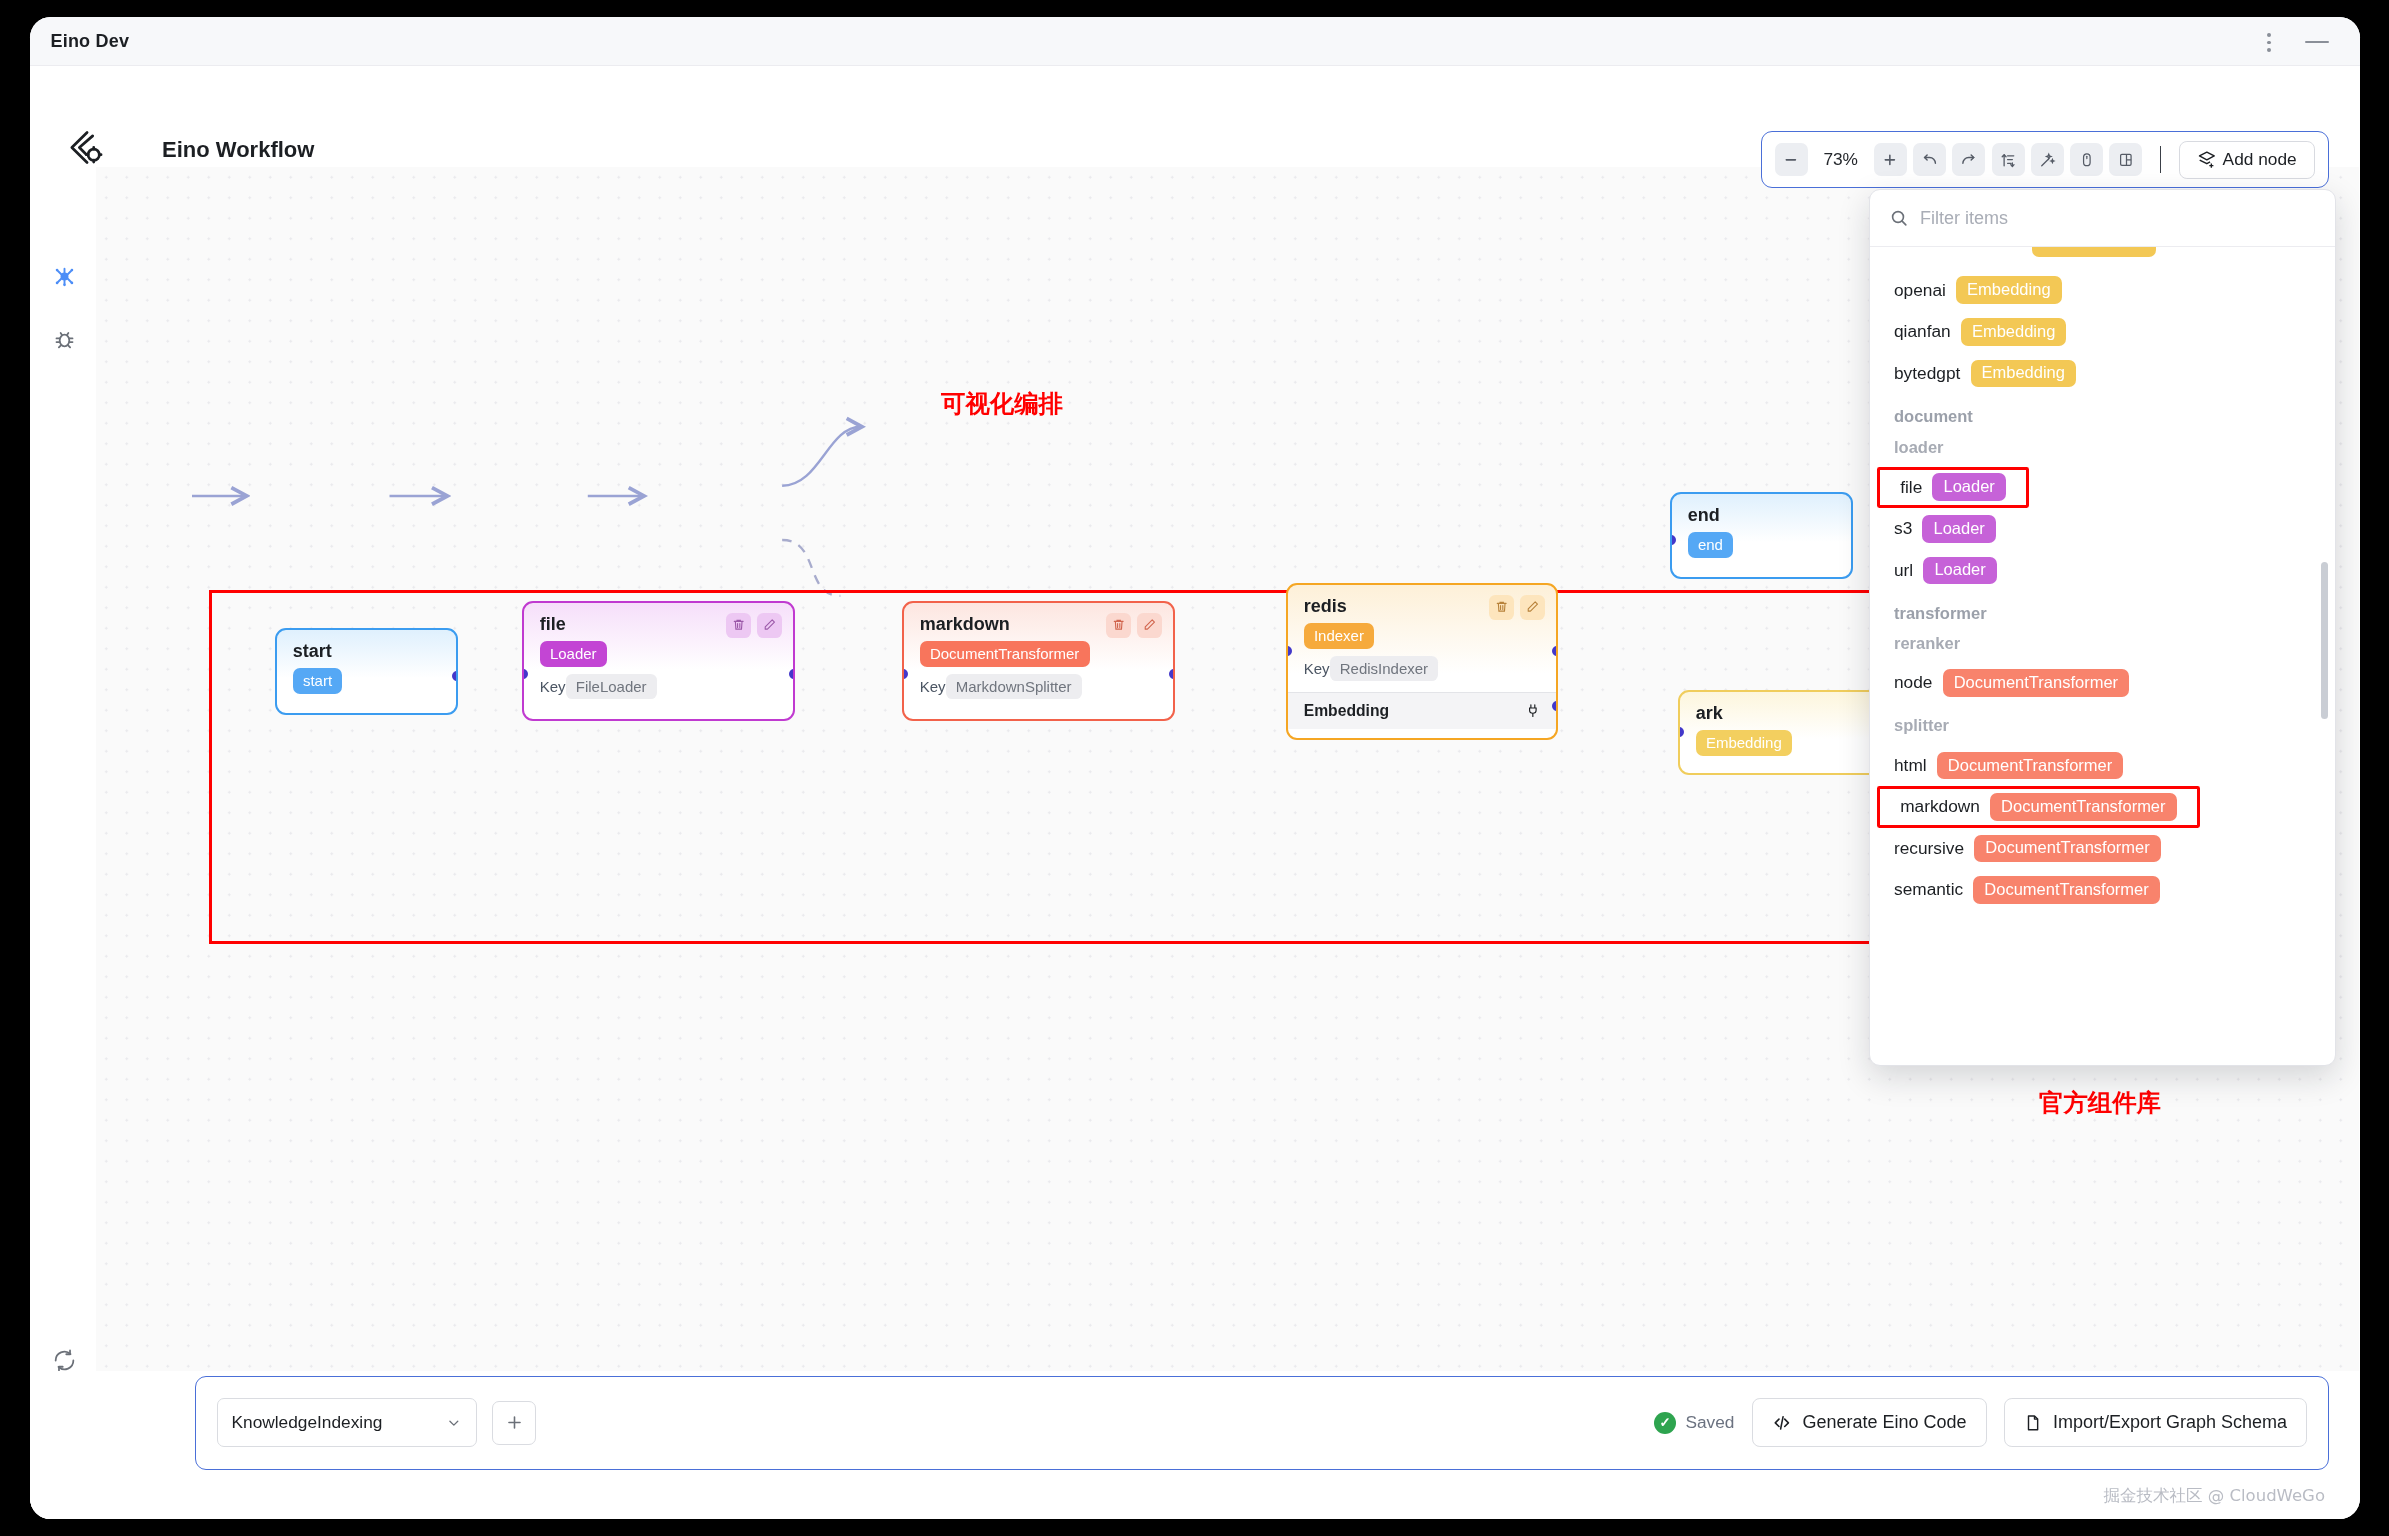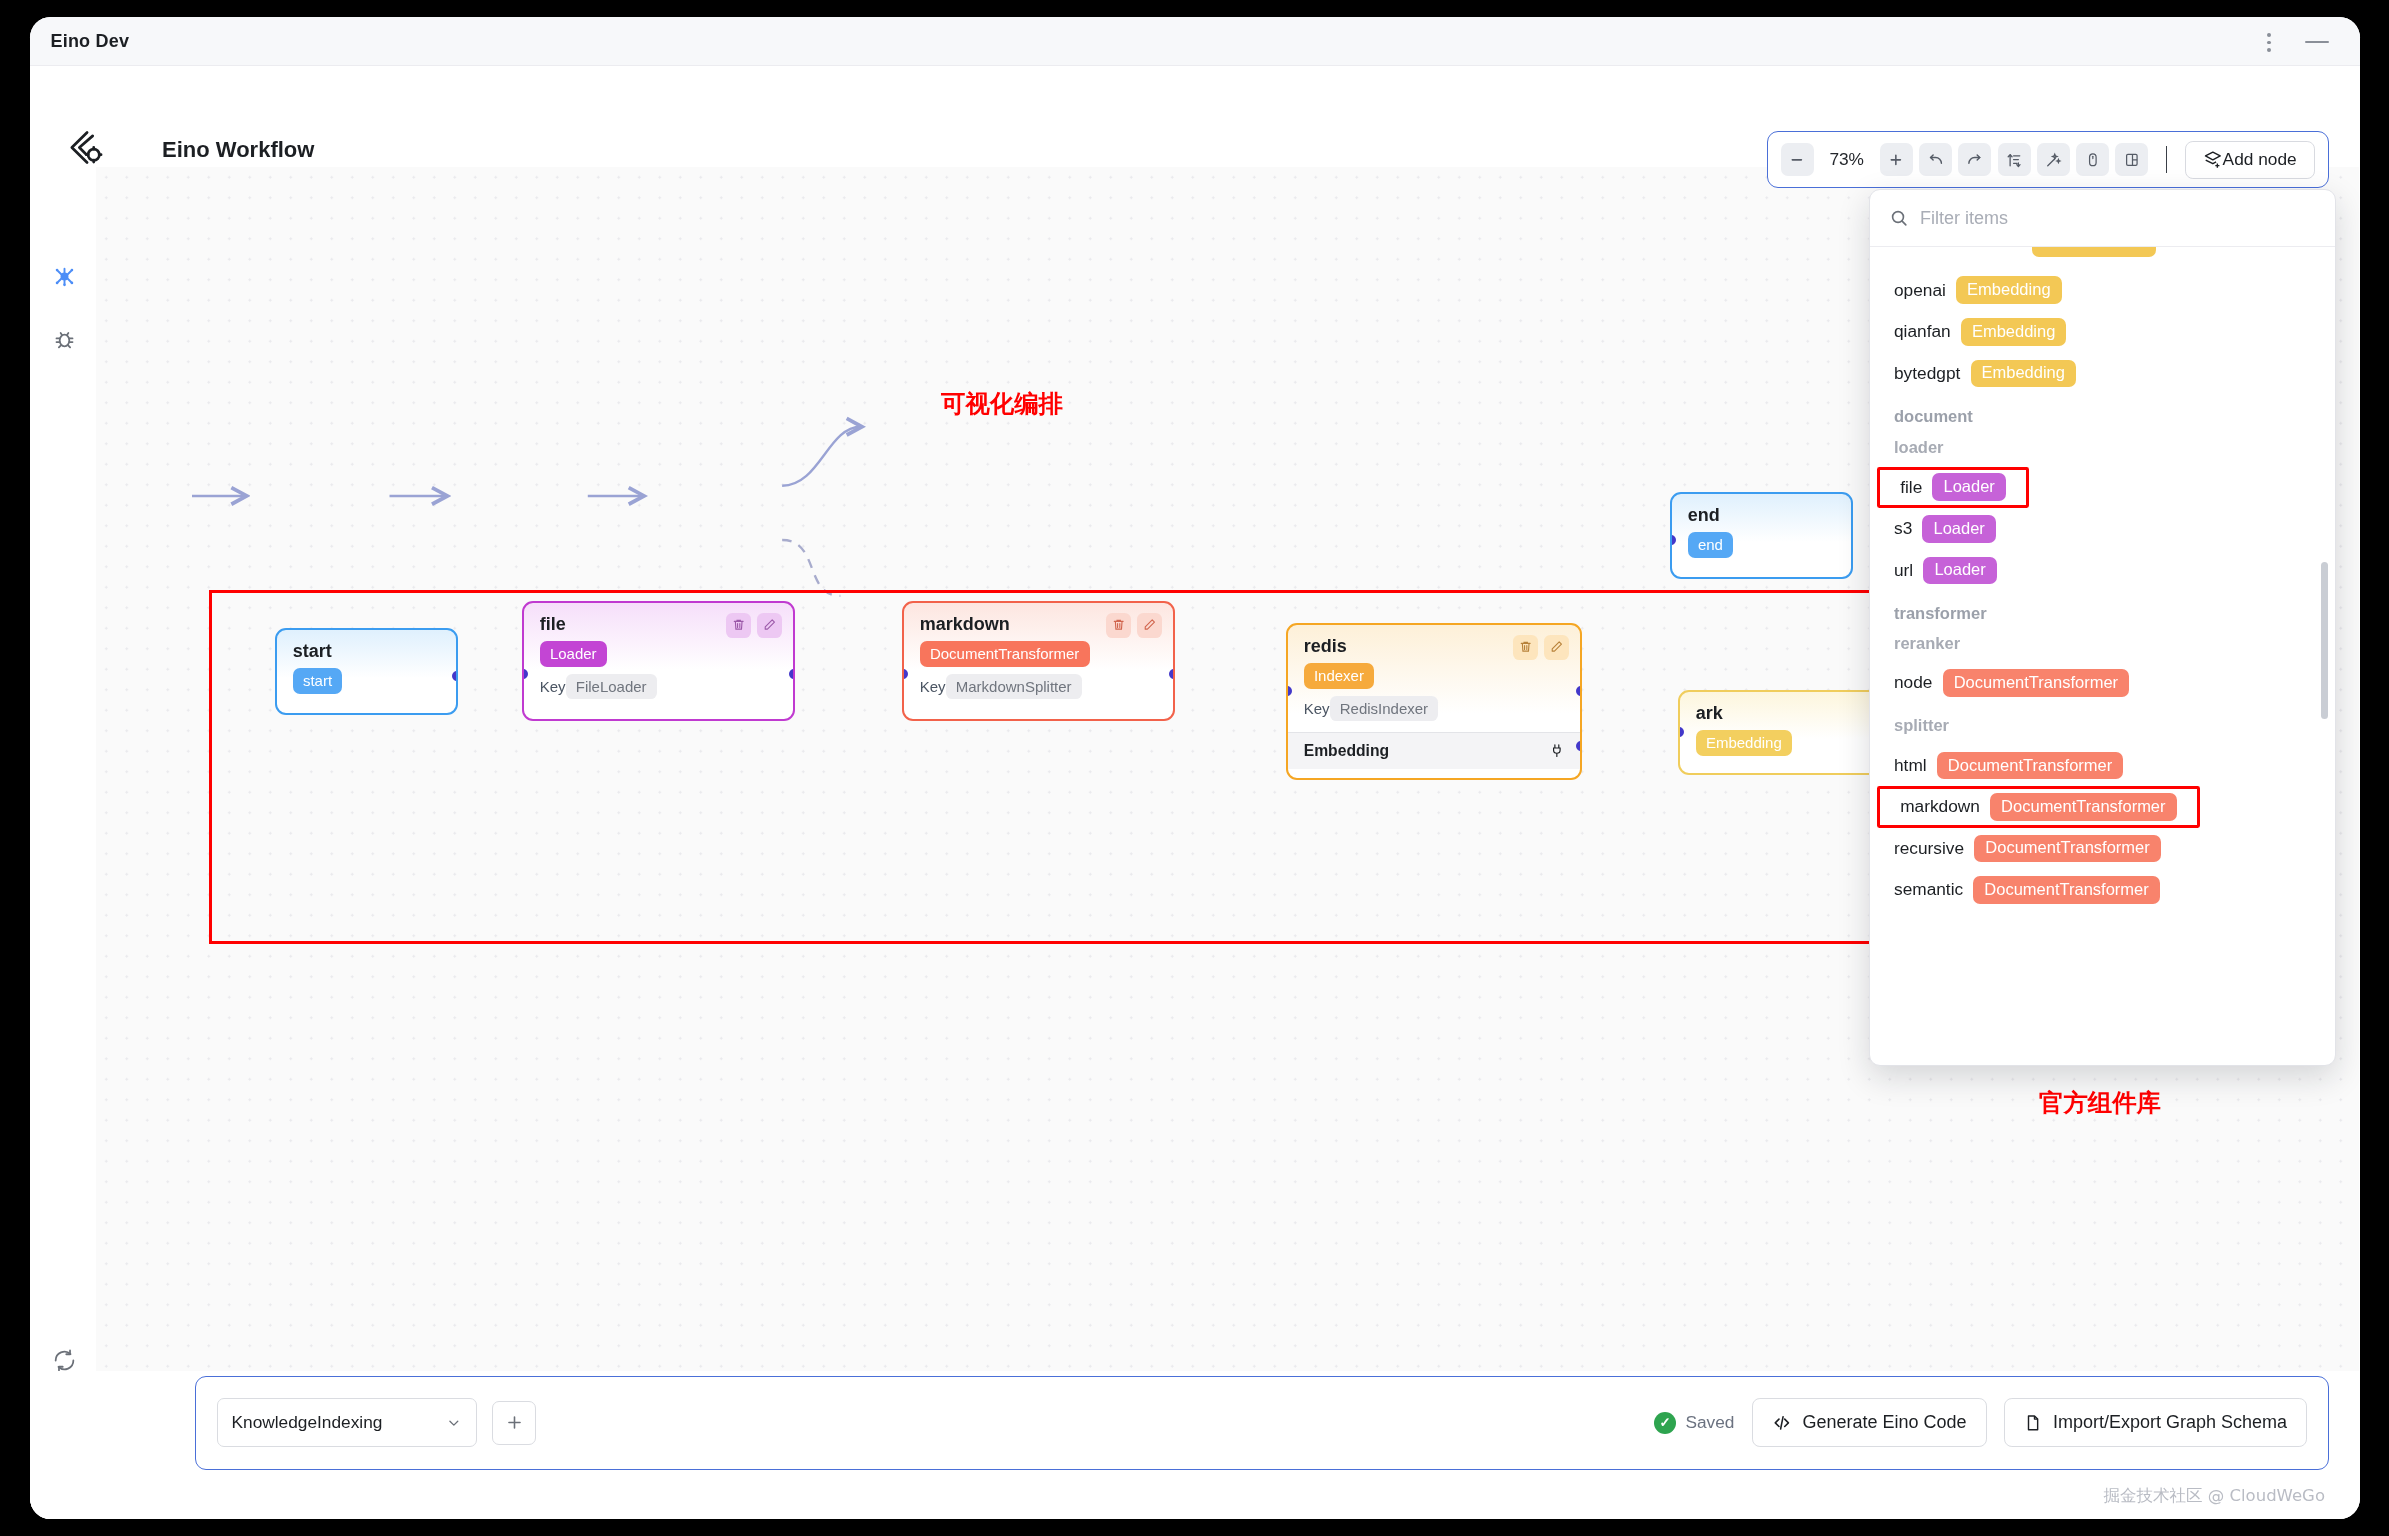"Add node" .tb-add { gap: 0 -> 6px }
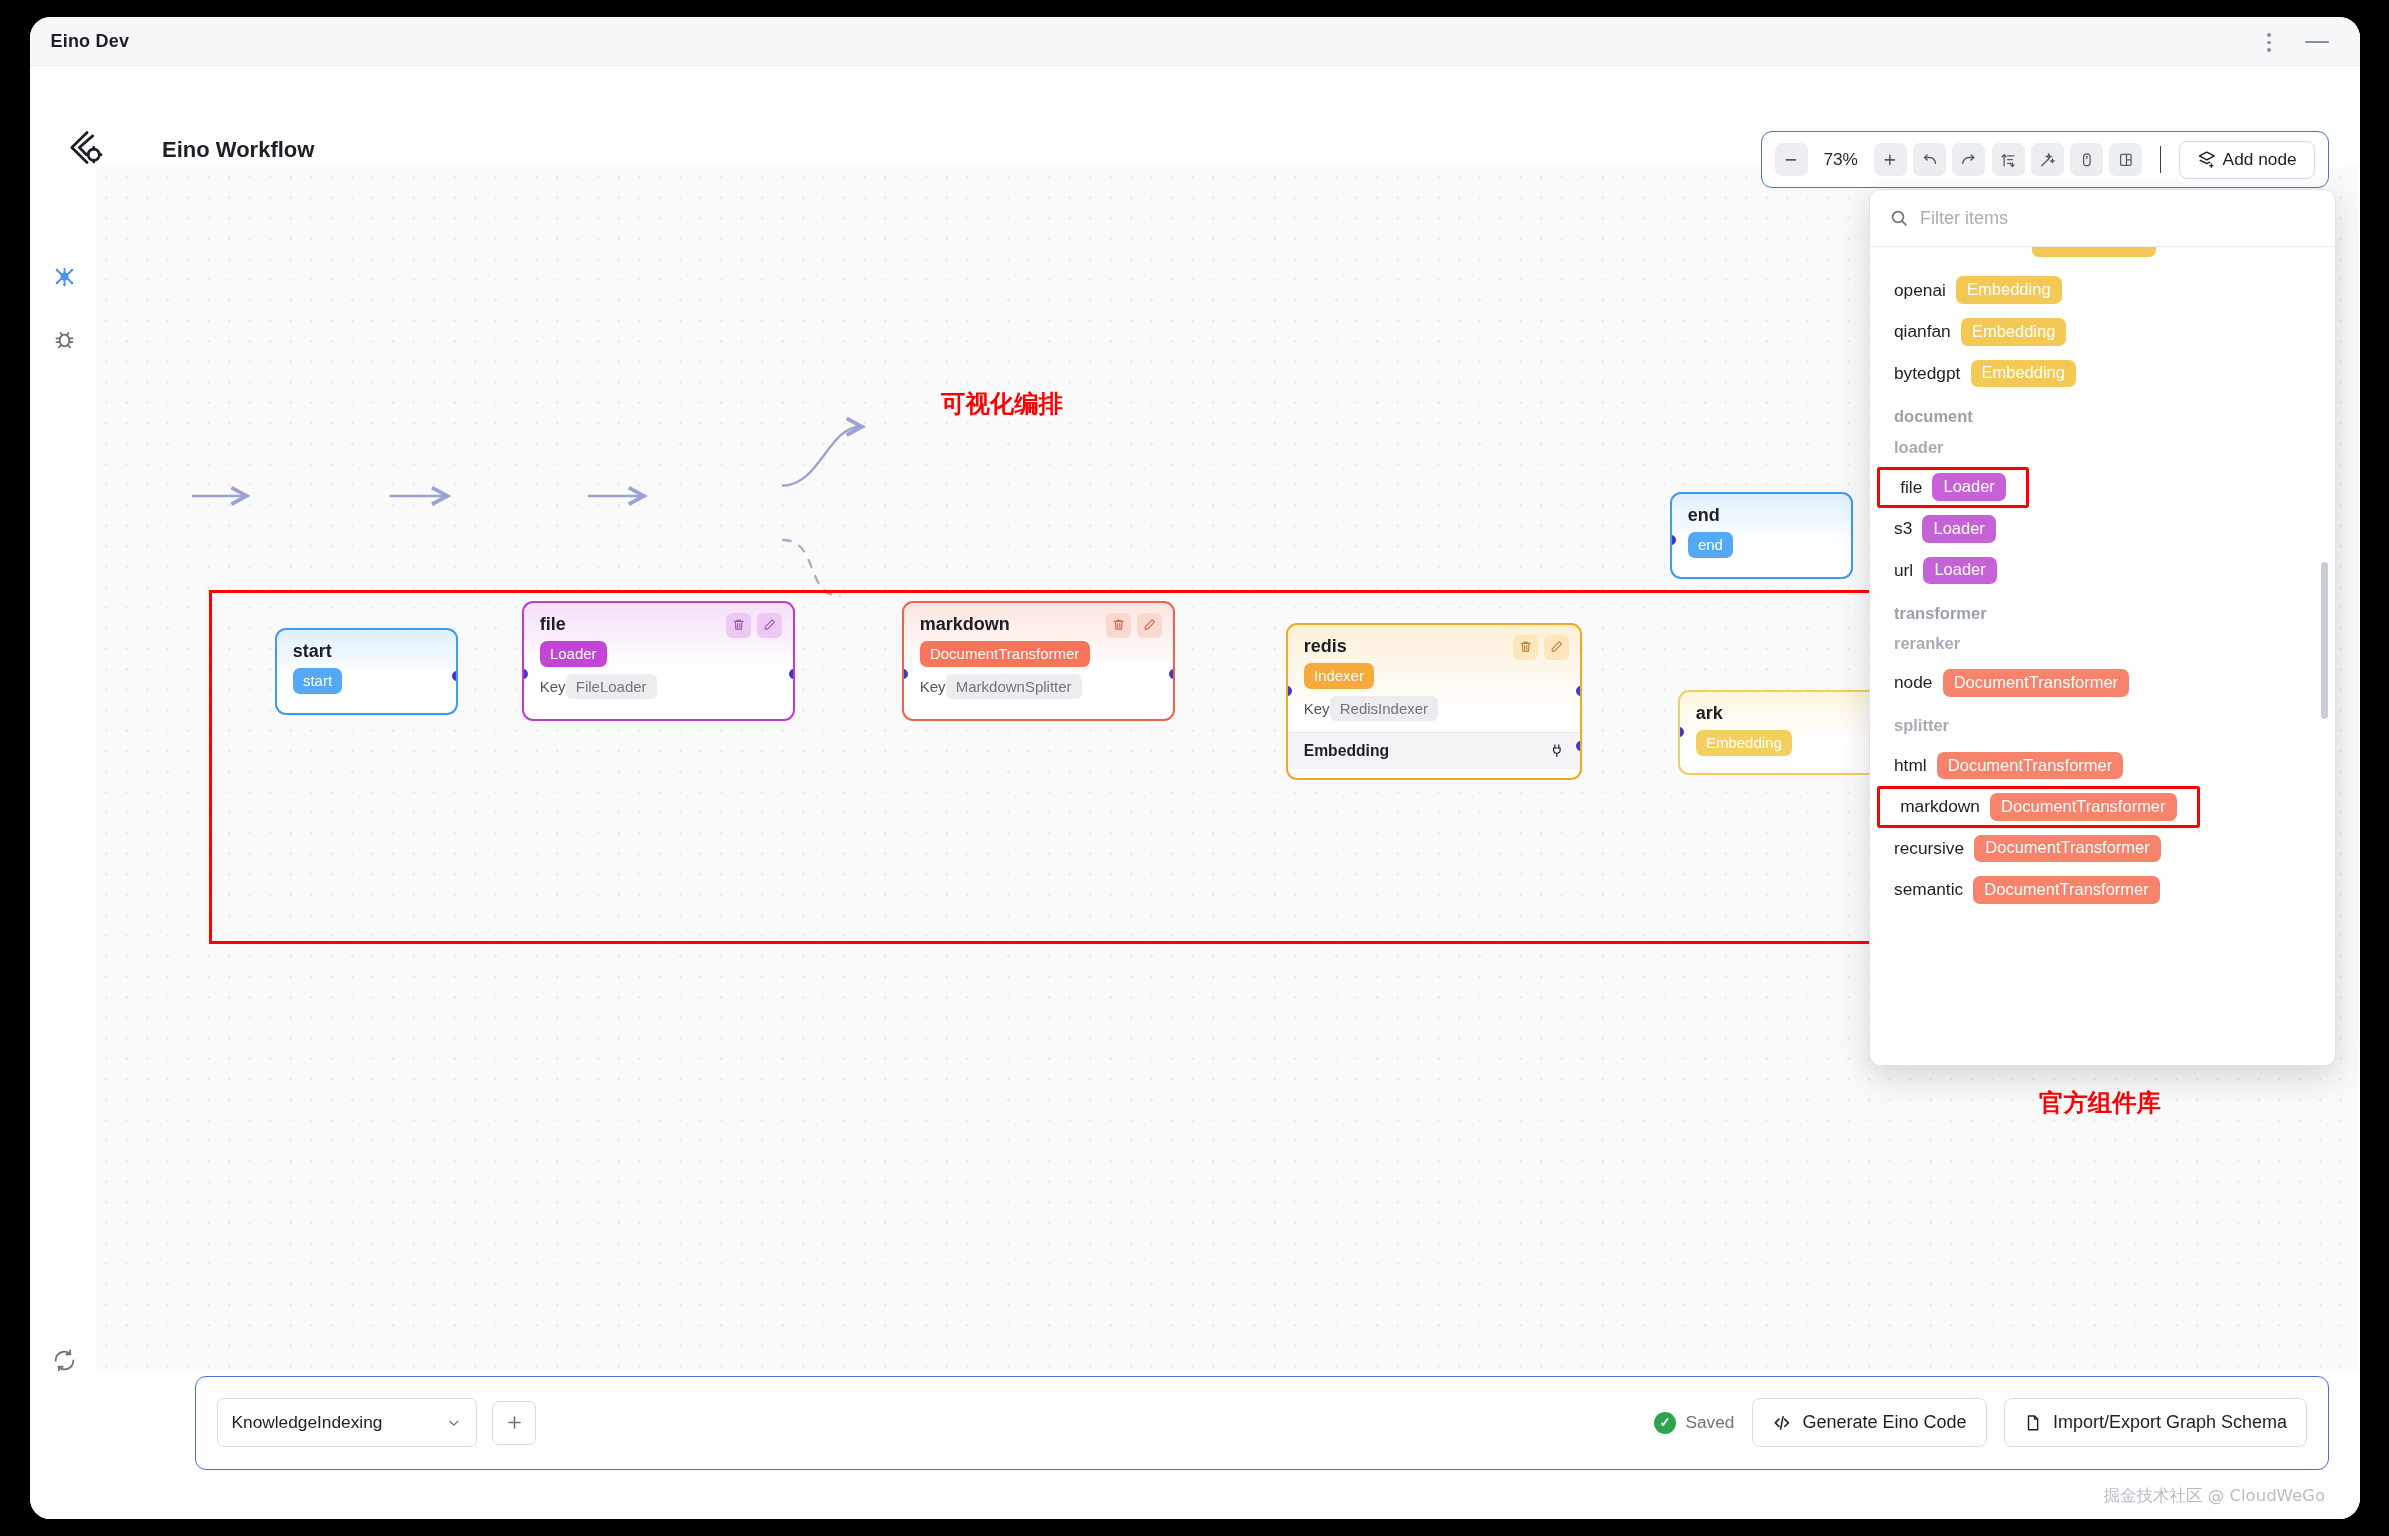"redis" div.node { margin-top: 40px -> none; width: 296px -> 272px }
